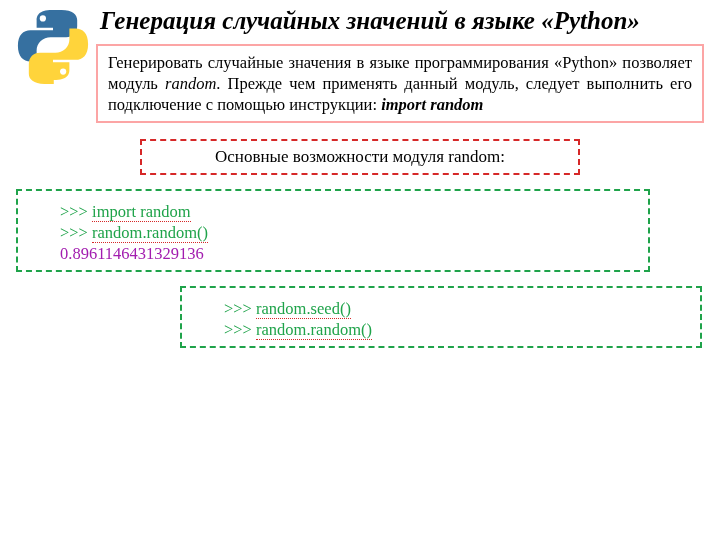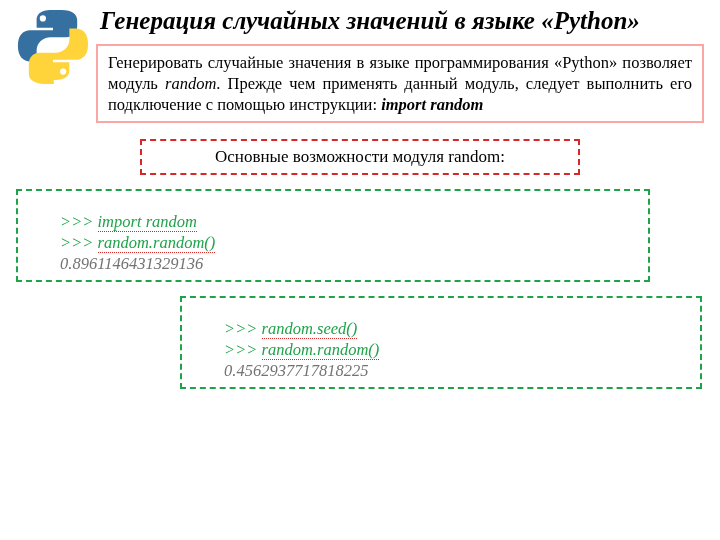">>> import random" .code-block { font-style: italic -> none; margin-top: 14px -> 4px }
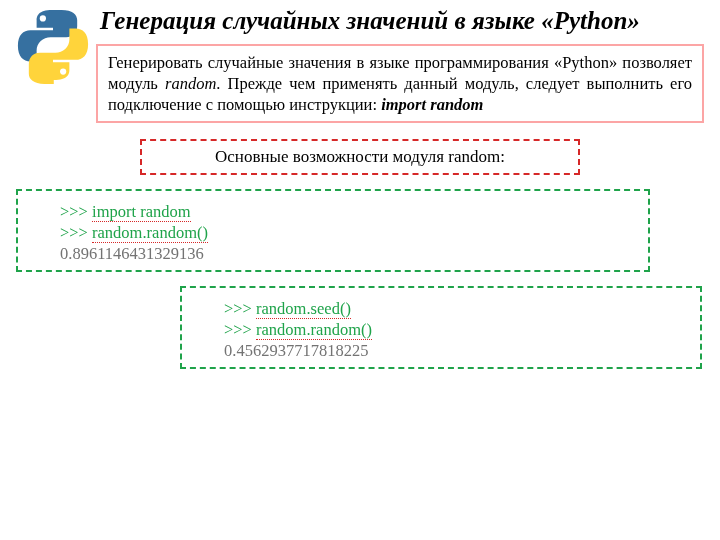"0.8961146431329136" .code-block .res { color: #737373 -> #a21caf }
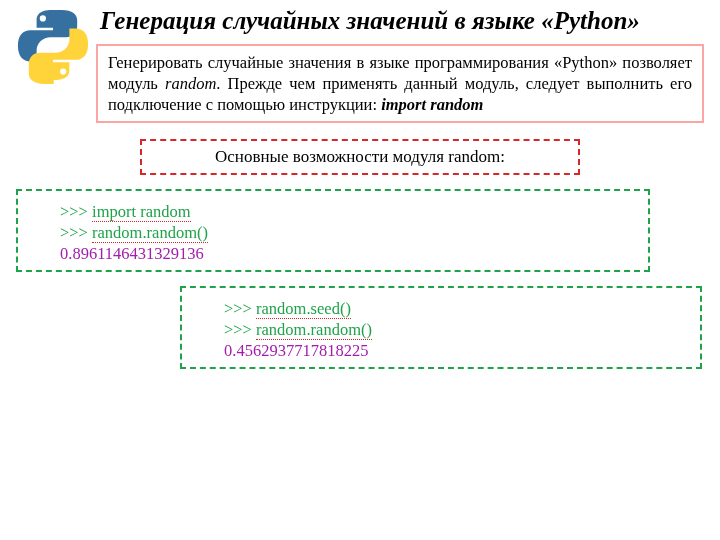"0.4562937717818225" div.res { html: <div>0.4562937717818225</div> -> none }
